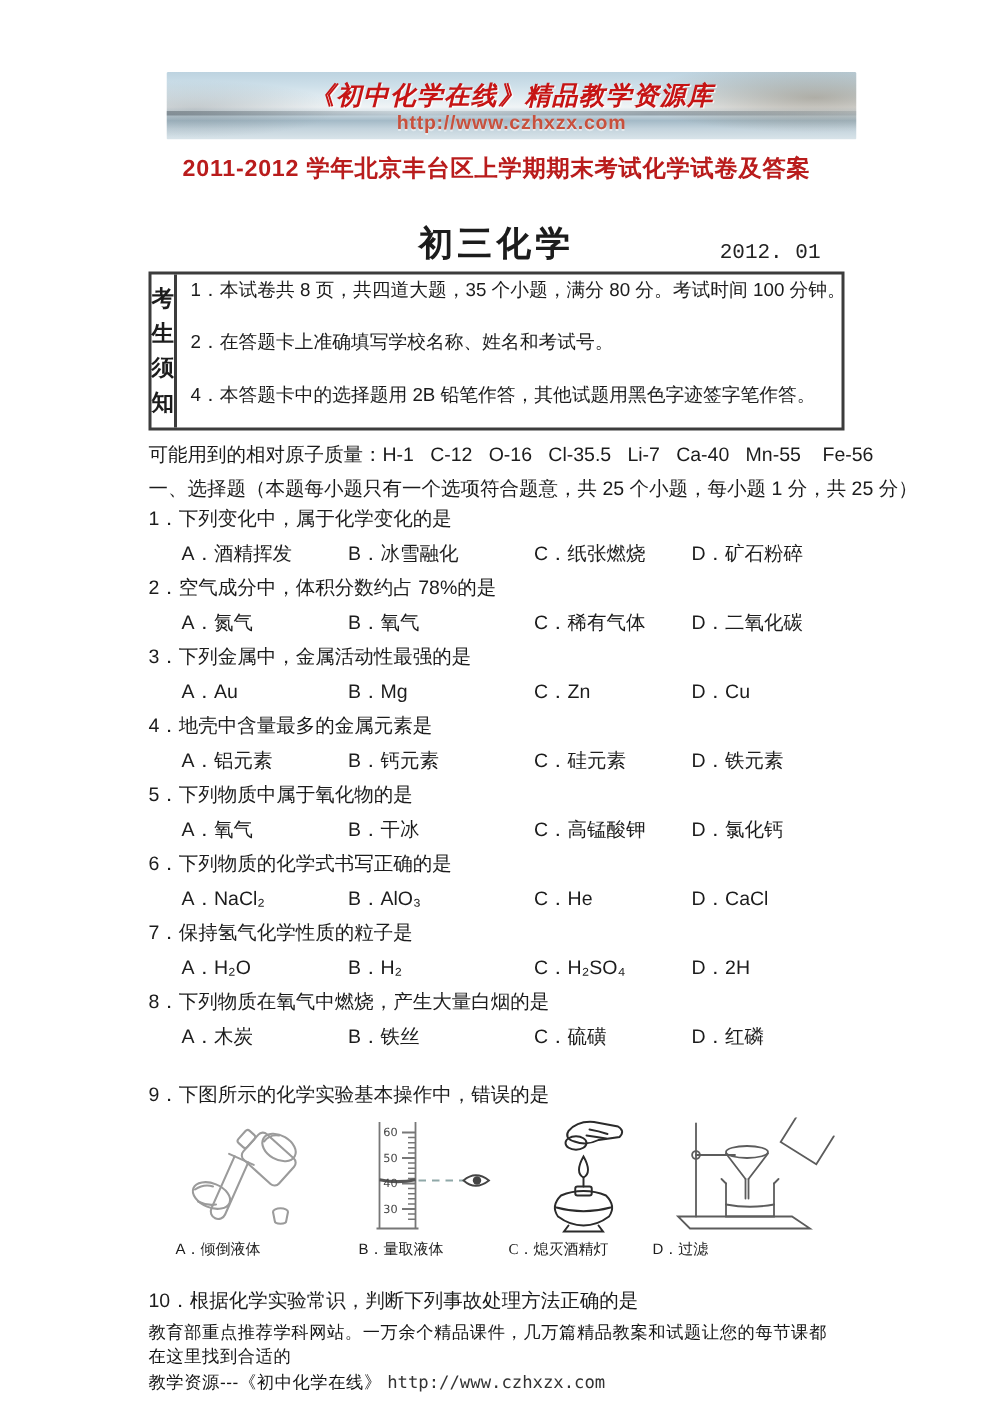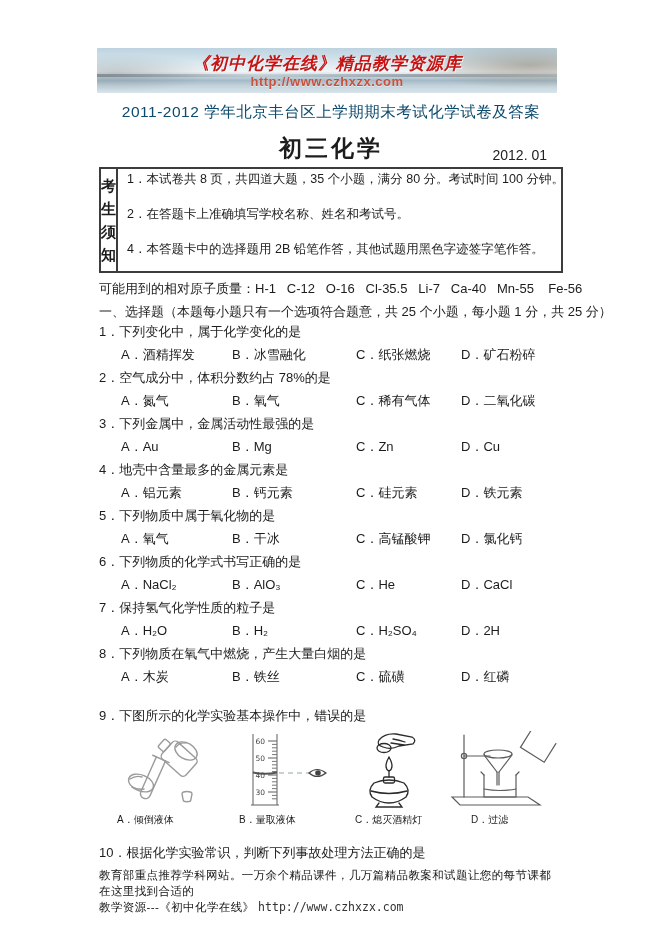"《初中化学在线》精品教学资源库" .banner { left: 97px -> 111px }
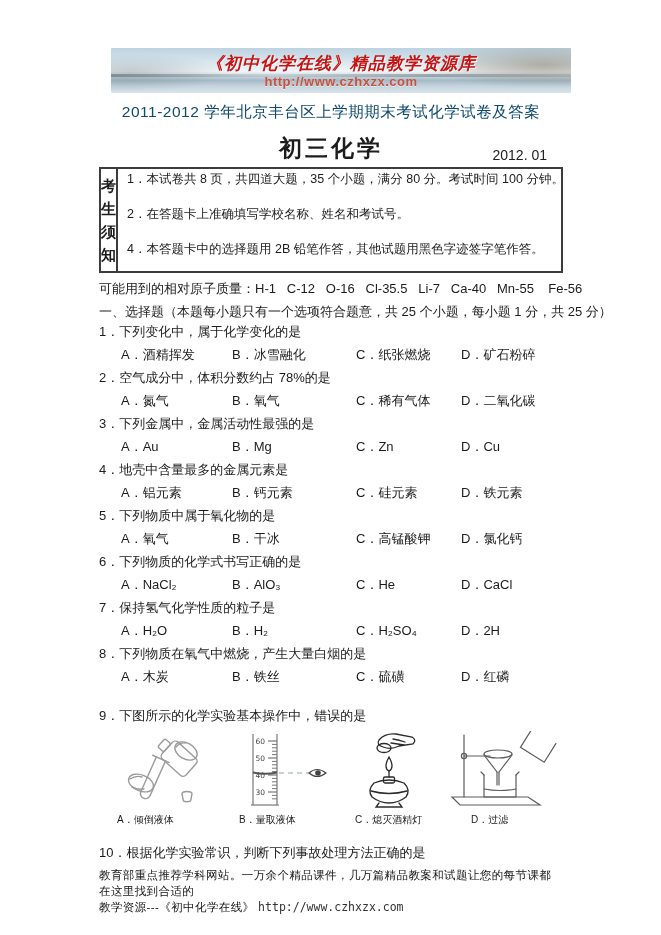"2011-2012 学年北京丰台区上学期期末考试化学试卷及答案" .doc-title { color: #0c4a6e -> #b91c1c; font-weight: normal -> bold }
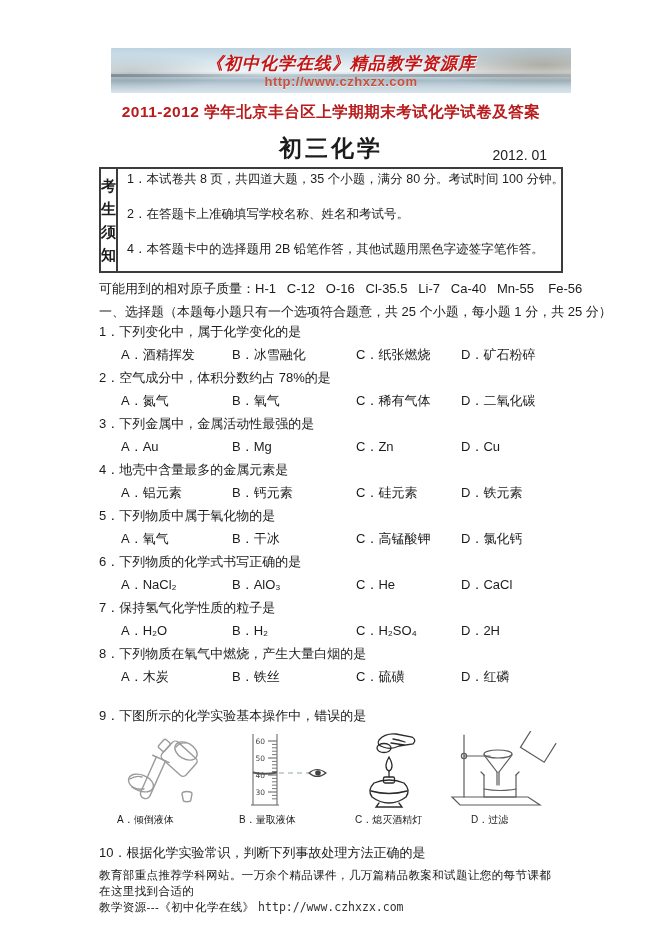"初三化学" .subject-row { margin-top: 10px -> 24px }
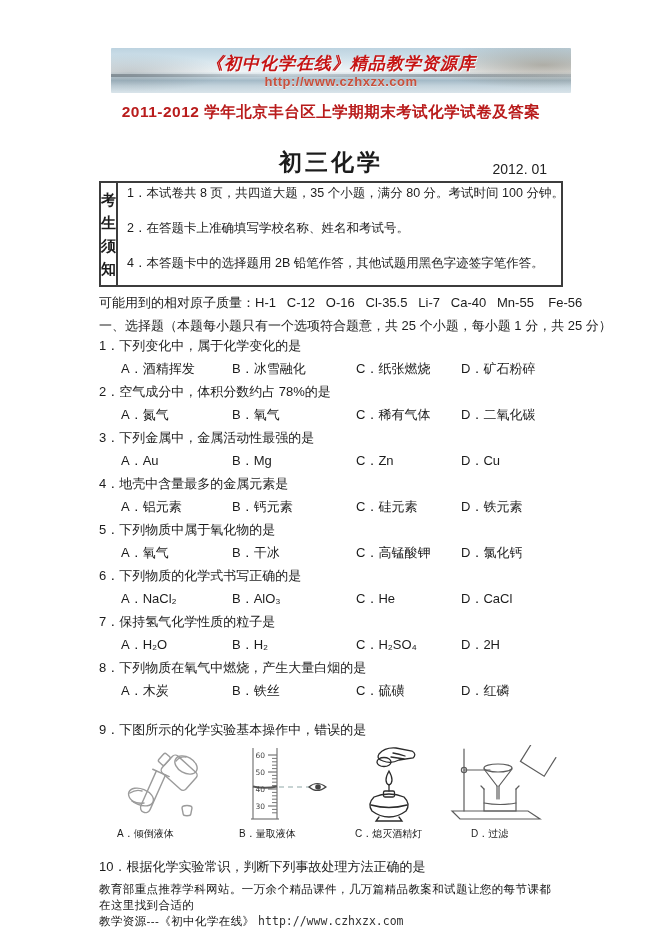"2012. 01" .exam-date { font-family: Liberation Sans, sans-serif -> Liberation Mono, monospace }
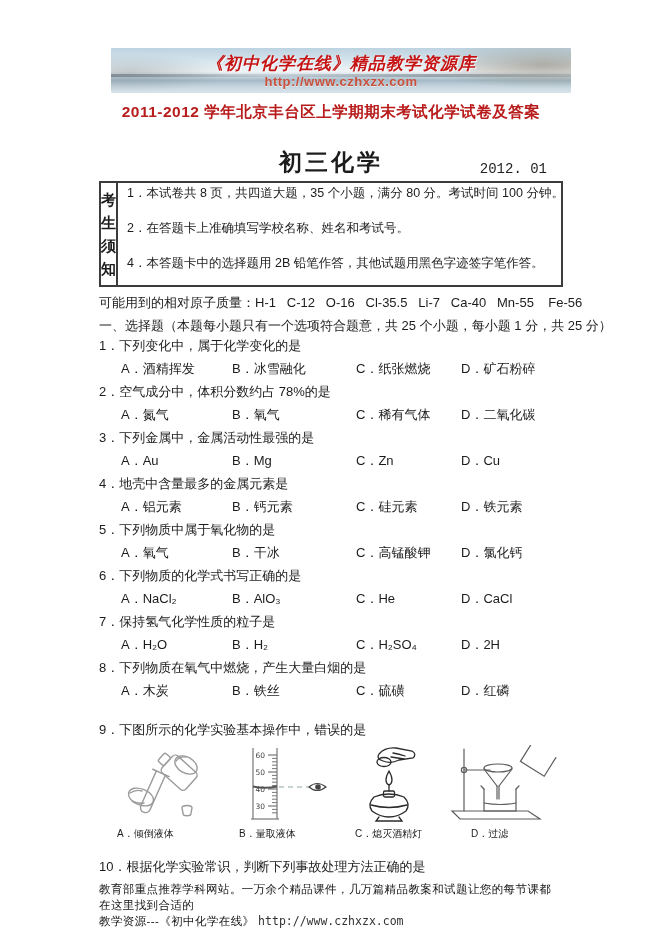"C．熄灭酒精灯" .fig-label-c { font-family: none -> Liberation Serif, serif; margin-left: 26px -> 10px }
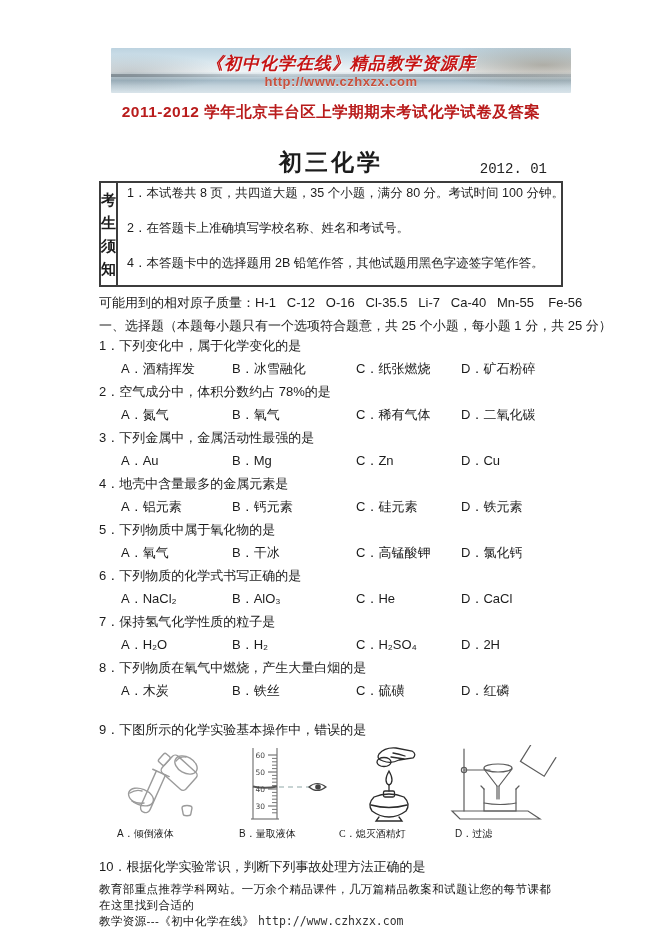"D．过滤" .fig-label-d { margin-left: 20px -> 0 }
